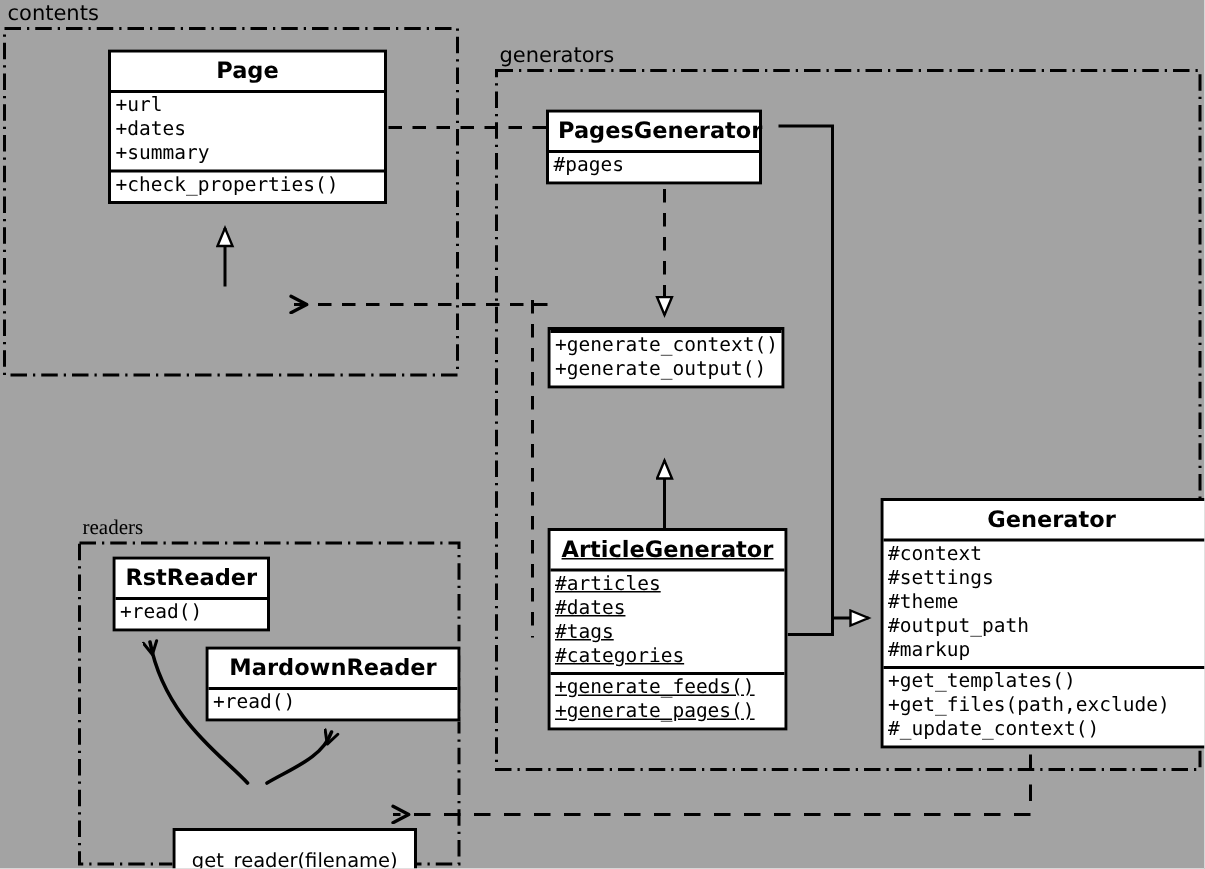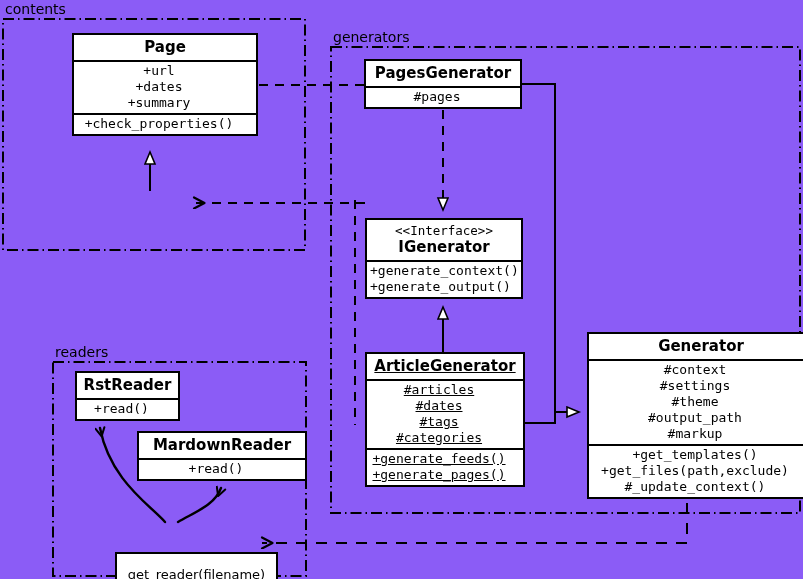"contents" #canvas { background: #8b5cf6 -> #a3a3a3 }
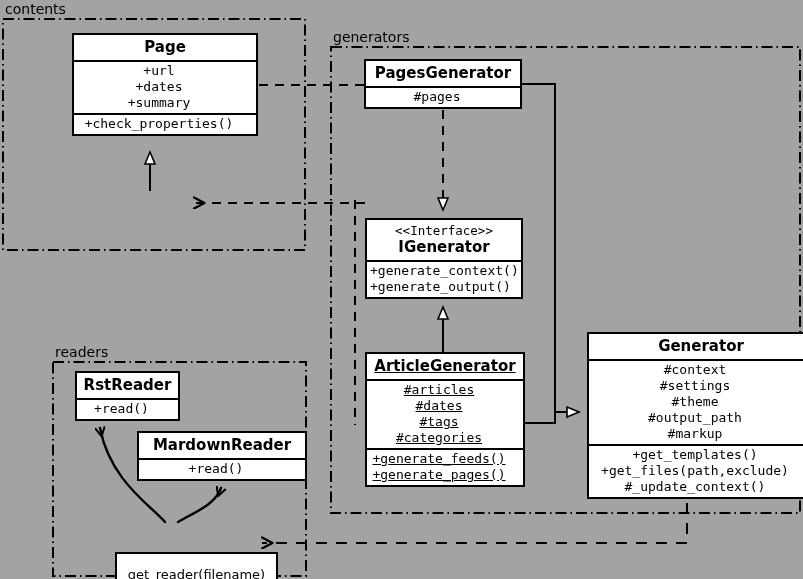"+url" .uml-compartment { text-align: center -> none }
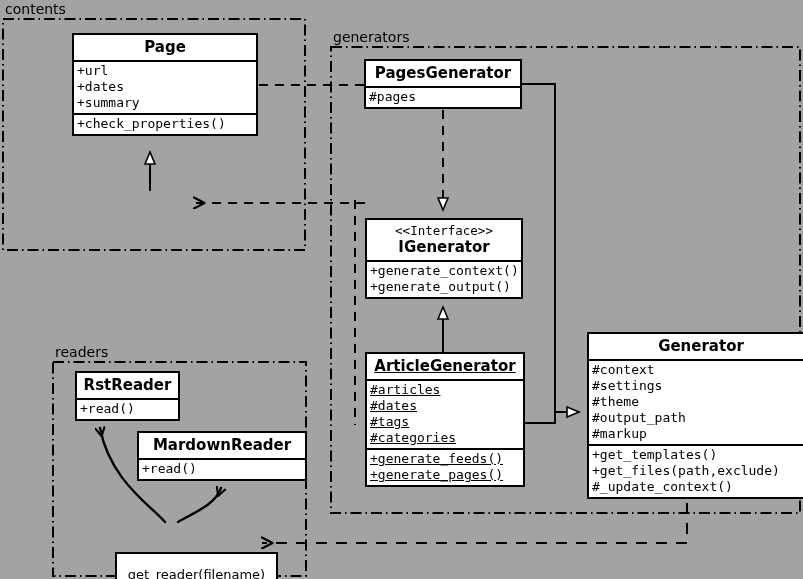"PagesGenerator" div.uml-class { top: 59px -> 73px; width: 158px -> 144px }
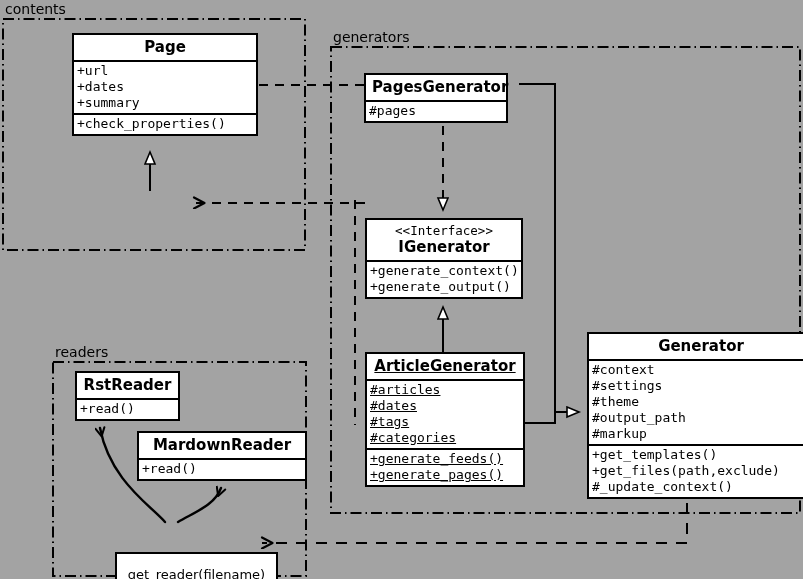"<<Interface>>" div.uml-name { html: <div> <span>&lt;&lt;Interface&gt;&gt;</span> <span>IGenerator</span> </div> -> none }
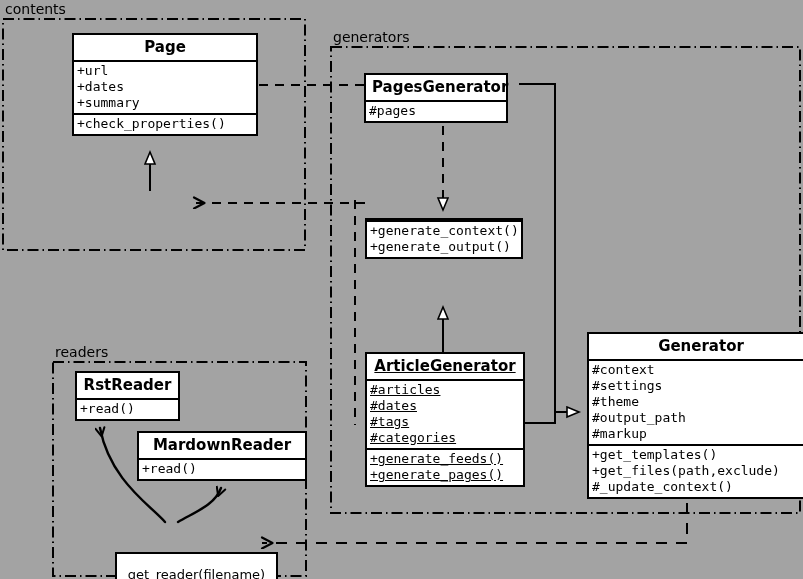"readers" div.pkg-label { font-family: none -> Liberation Serif, serif }
